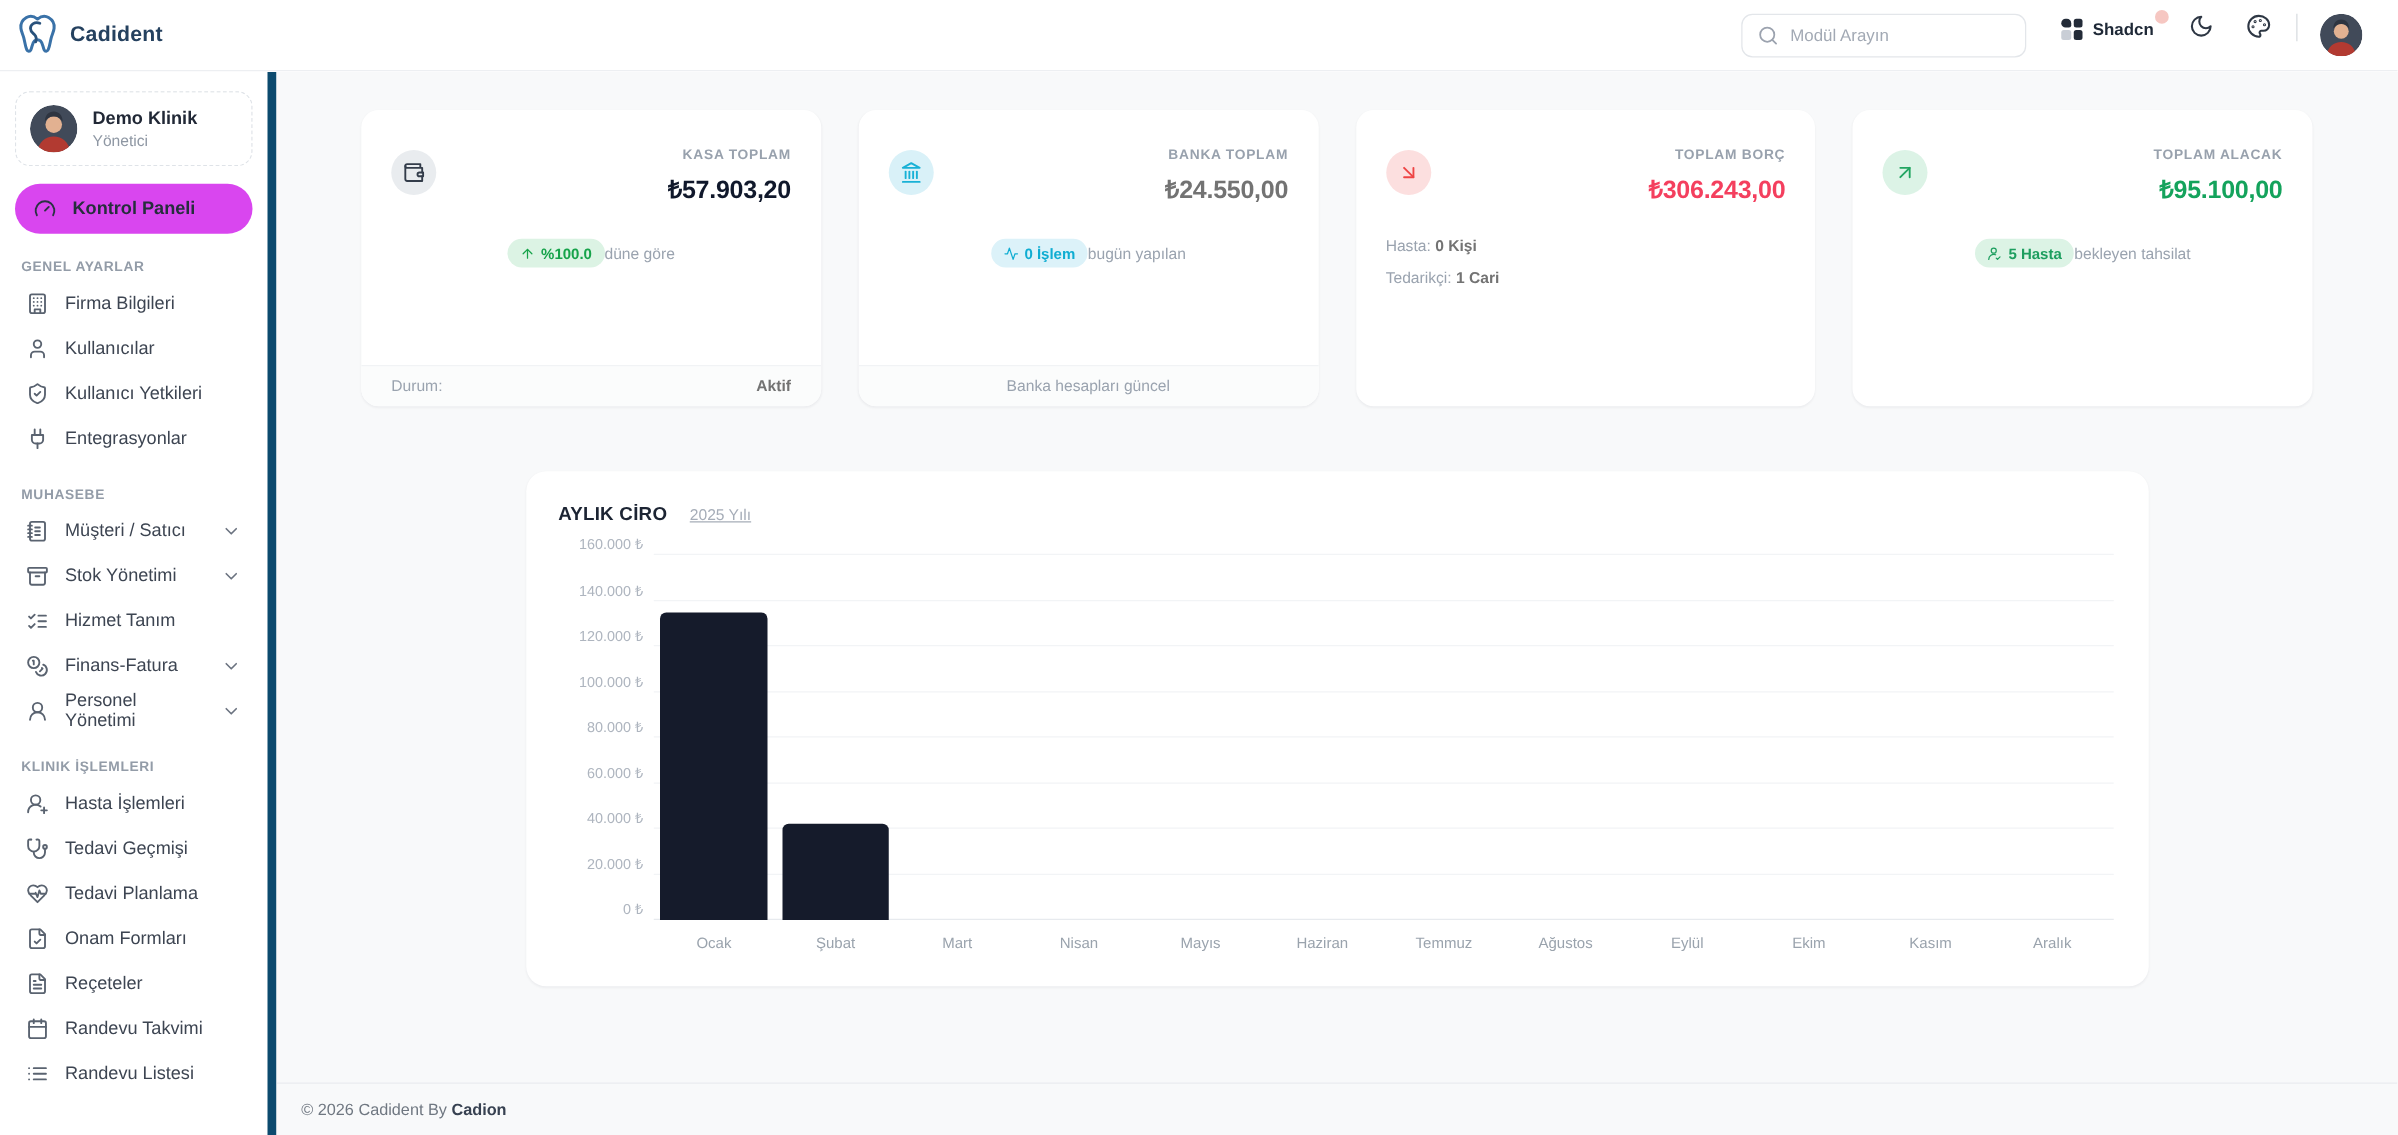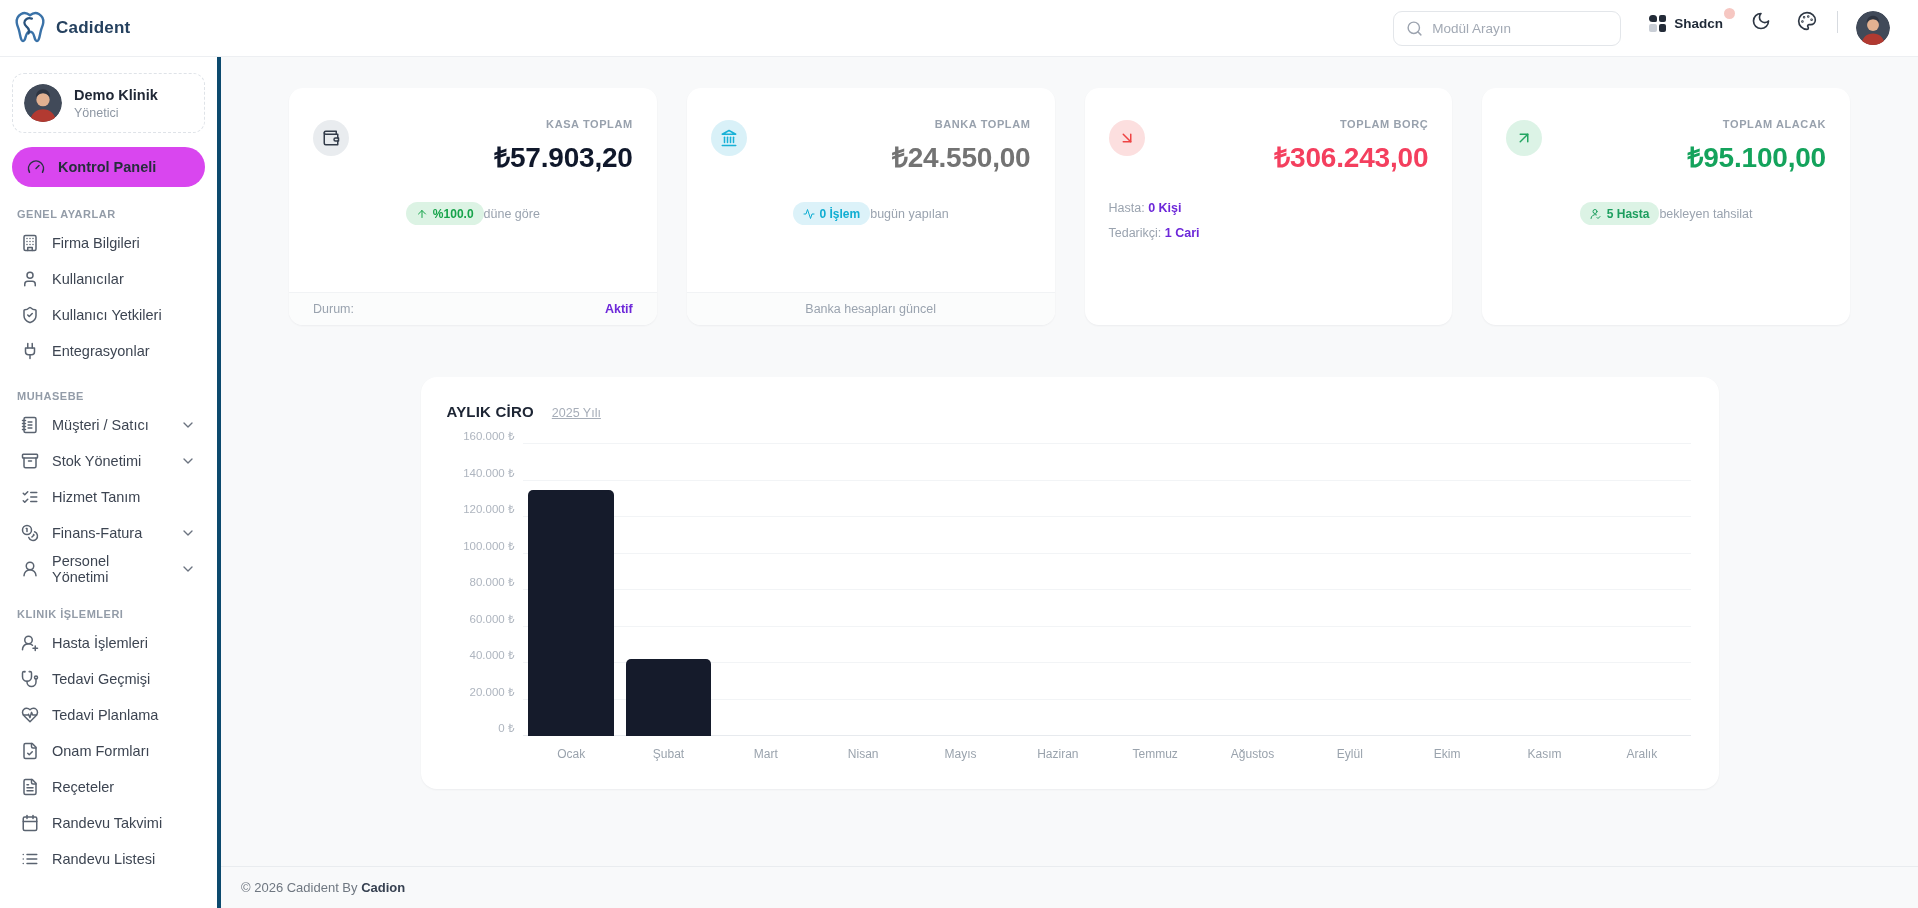"Demo Klinik" .sidebar { border-right: 4px solid #0c4a6e -> 7px solid #0c4a6e }
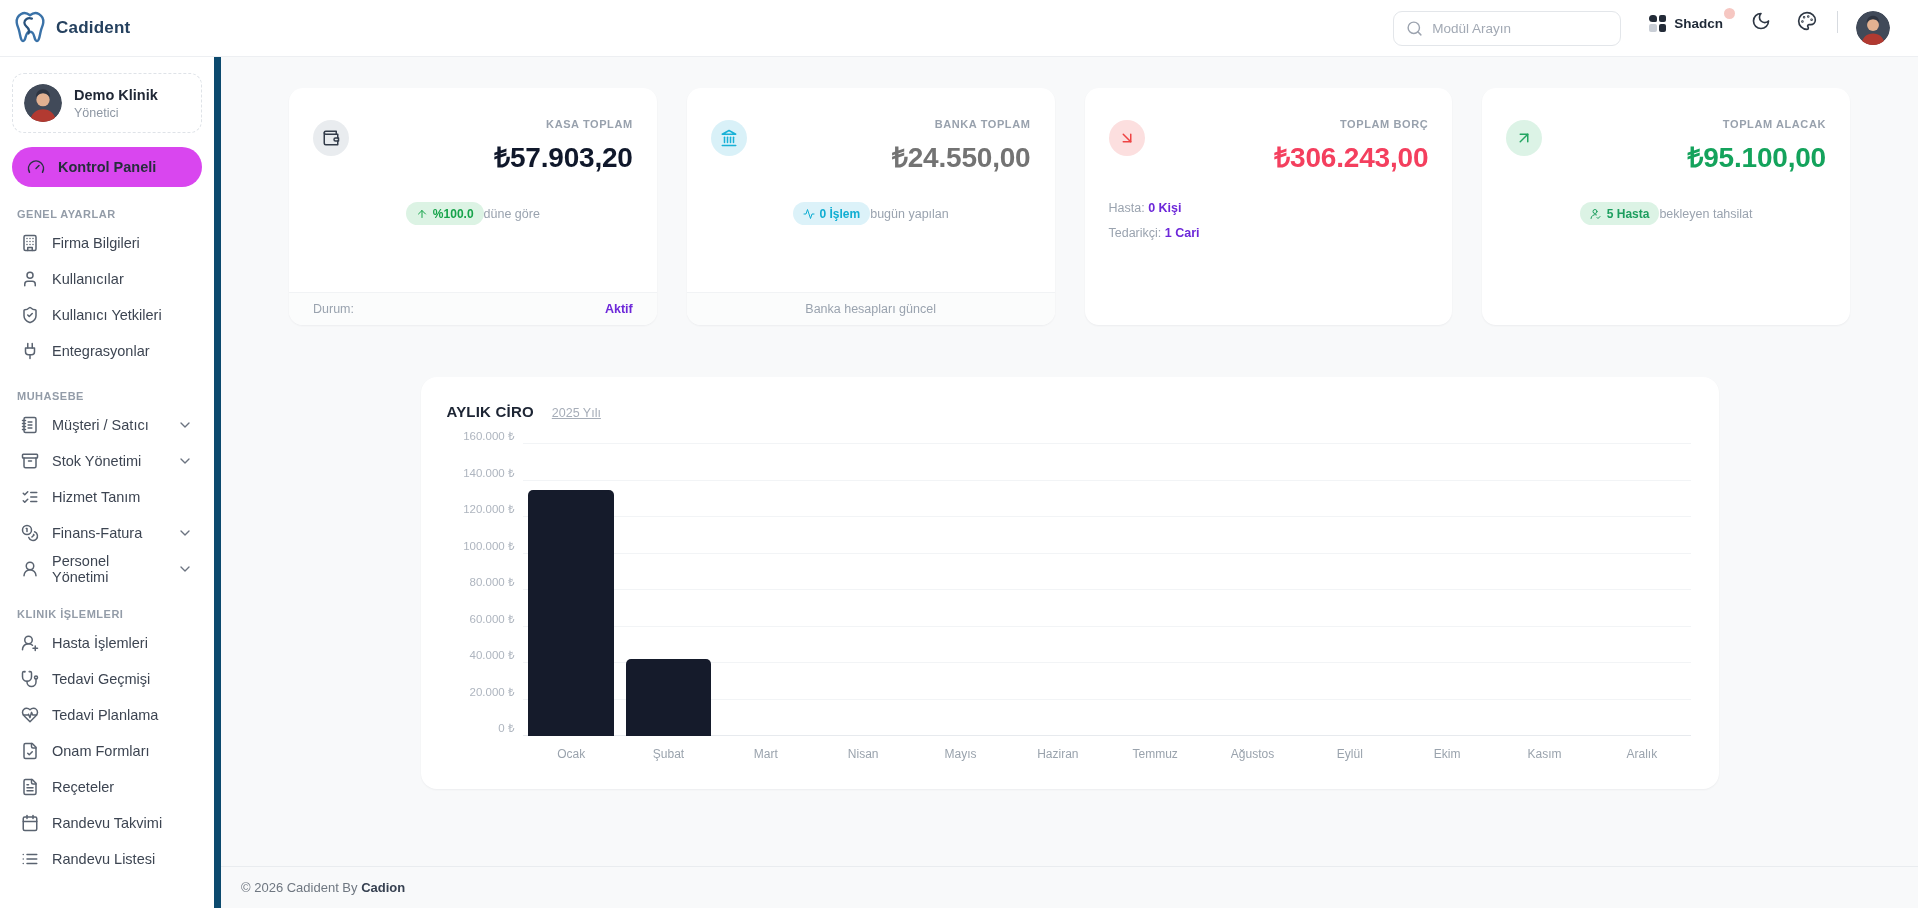"₺57.903,20" .card-value { font-size: 28px -> 20px }
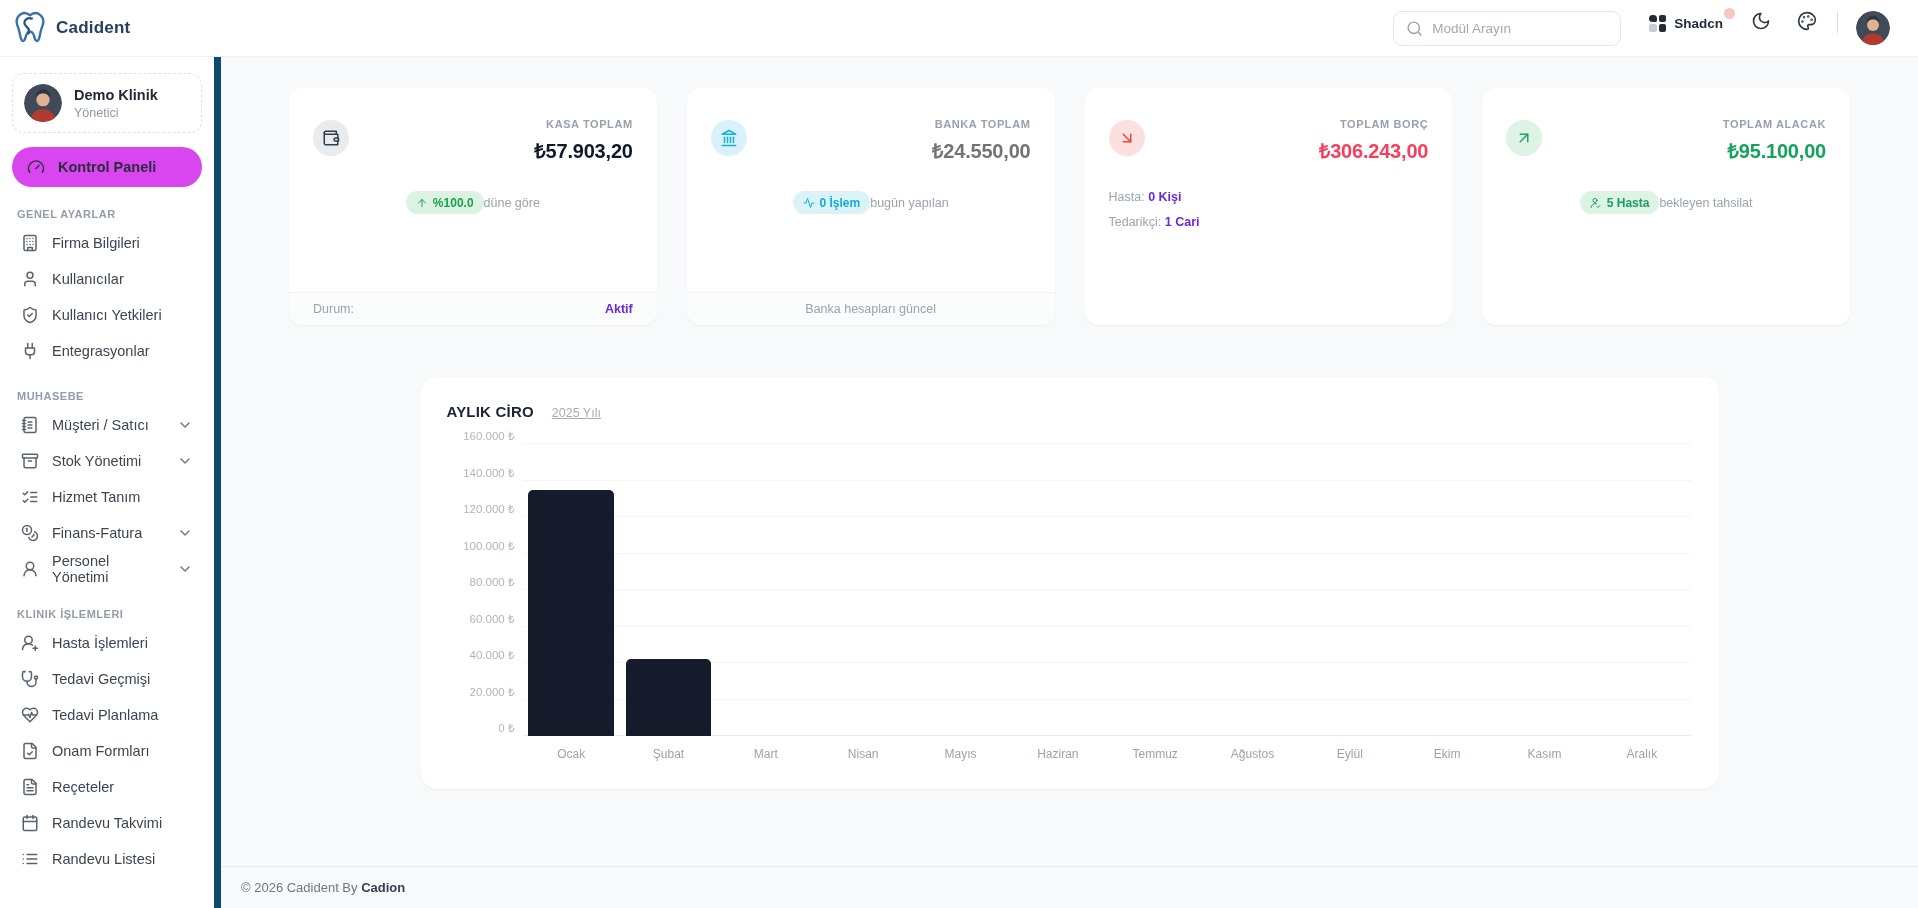"0 Kişi" .strong { color: #6d28d9 -> #737373 }
